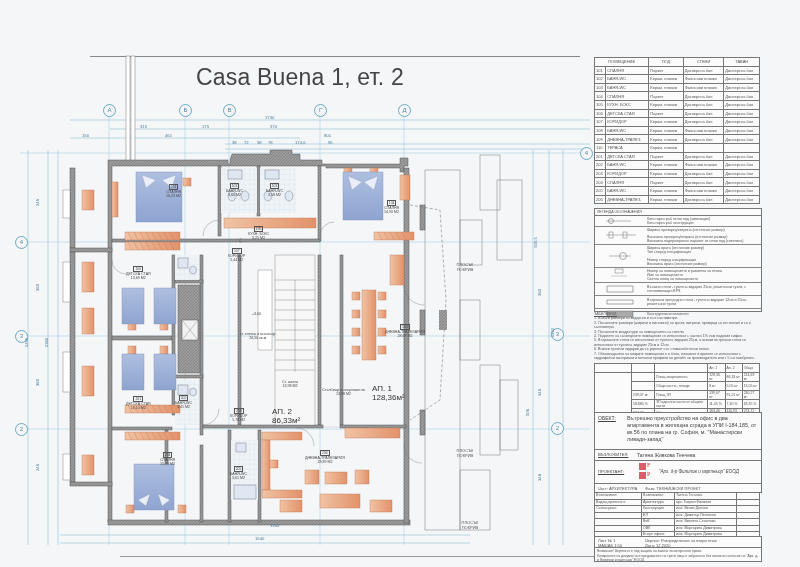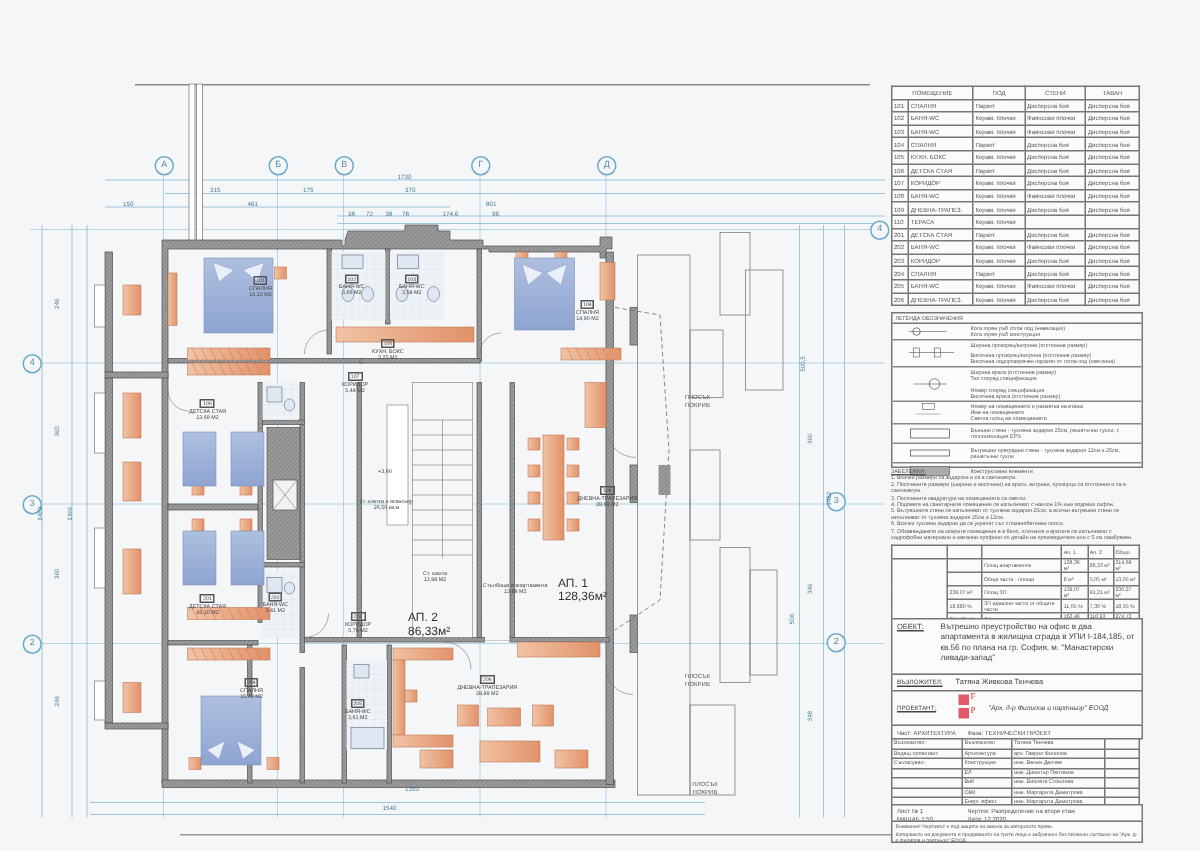"Casa Buena 1, ет. 2" div.title { html: none -> <div>Casa Buena 1, ет. 2</div> }
